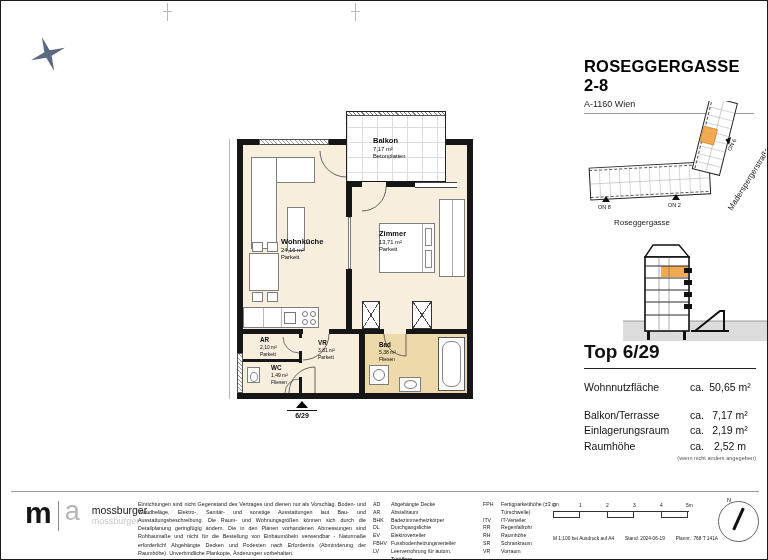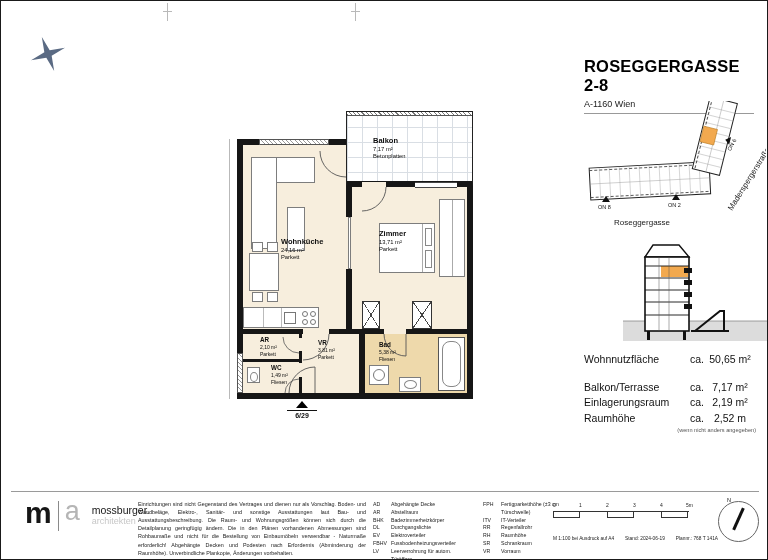"Balkon" .balcony { width: 127px -> 100px }
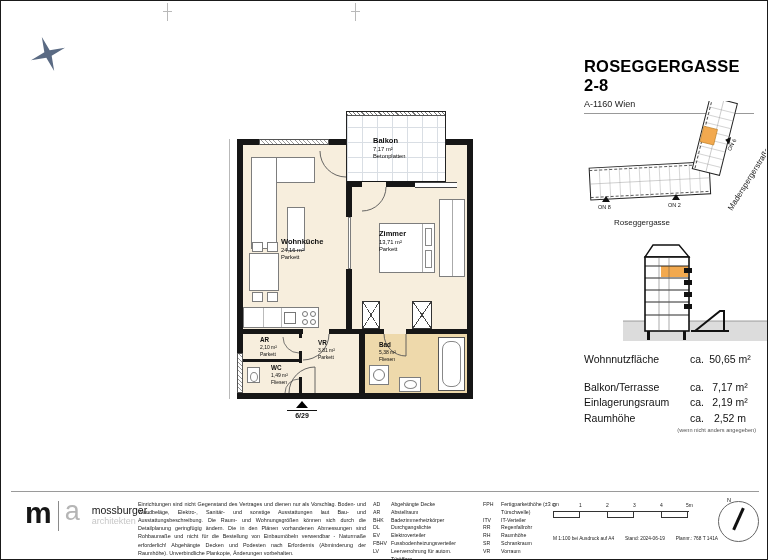"Top 6/29" div.info-title { html: none -> <div>Top 6/29</div> }
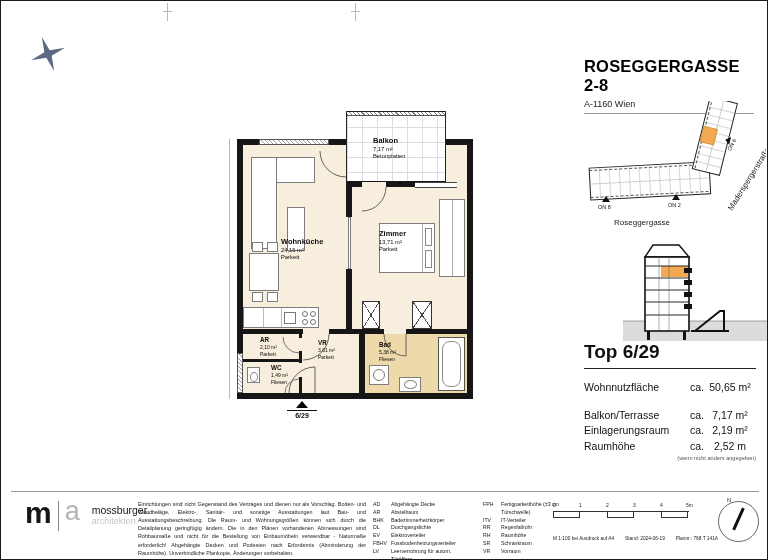"architekten" div.n2 { text: architekten -> mossburger }
